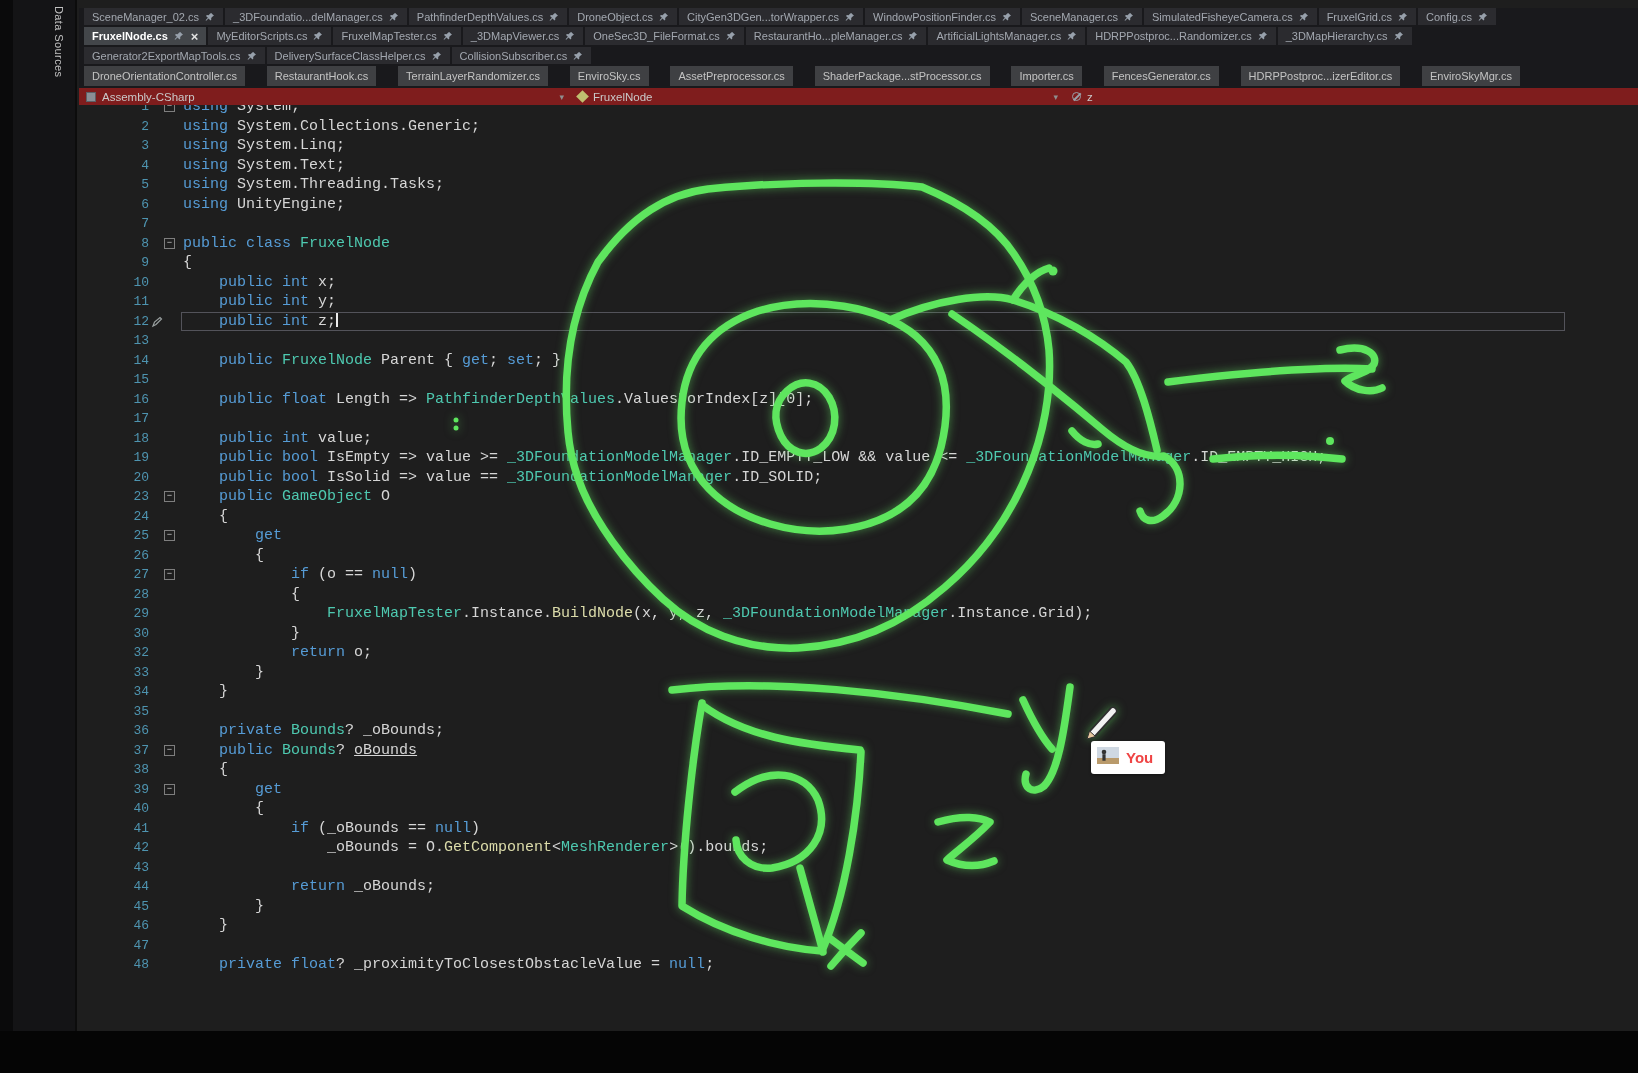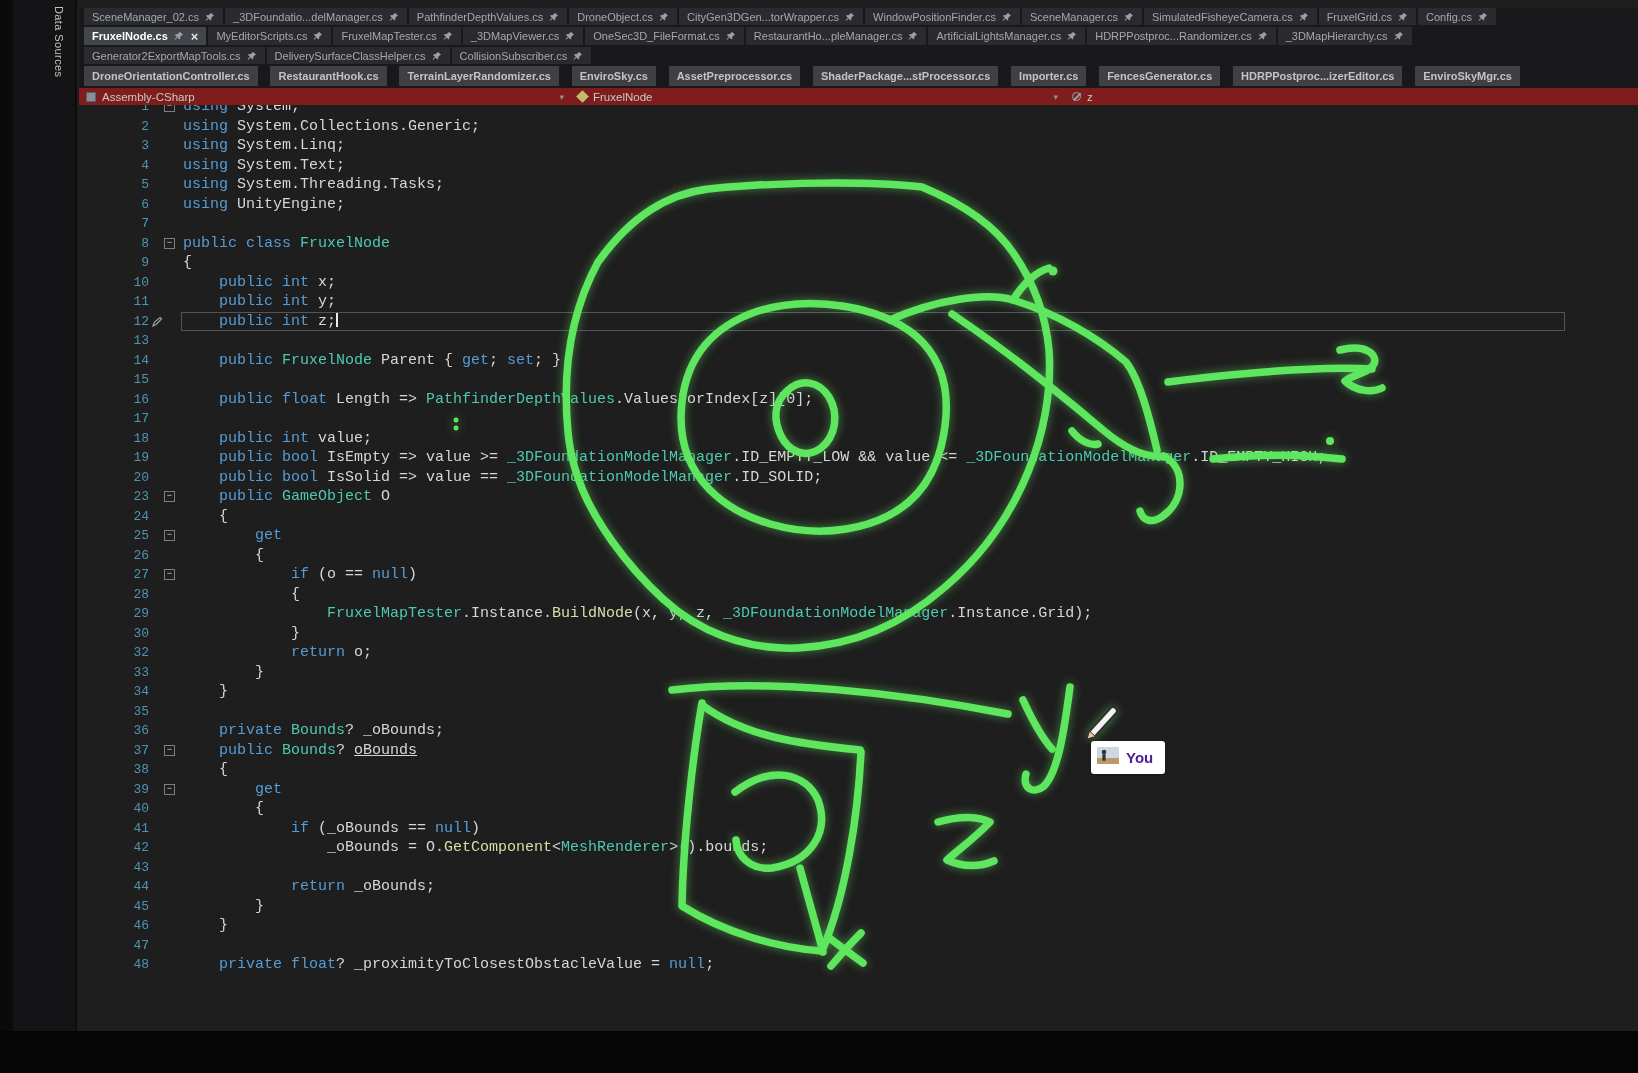"DroneOrientationController.cs" .tab-row.r3 { font-weight: bold -> none }
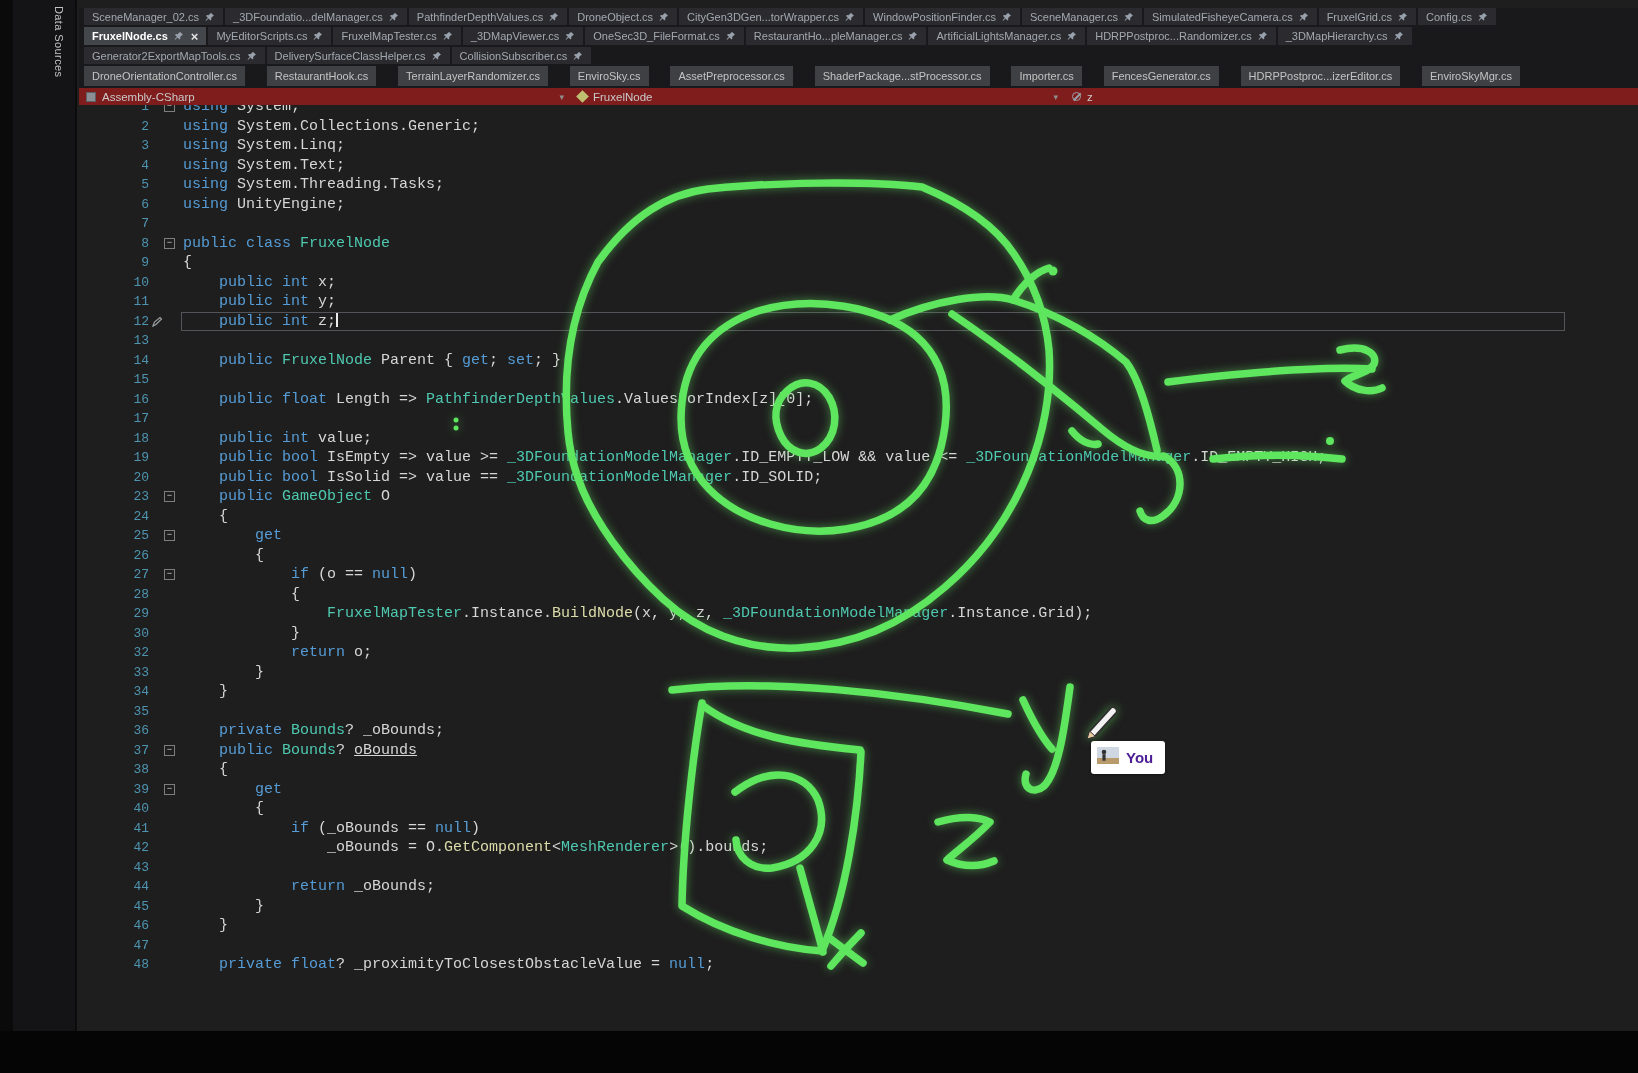"You" .you-label { color: #4c1d95 -> #ef4444 }
